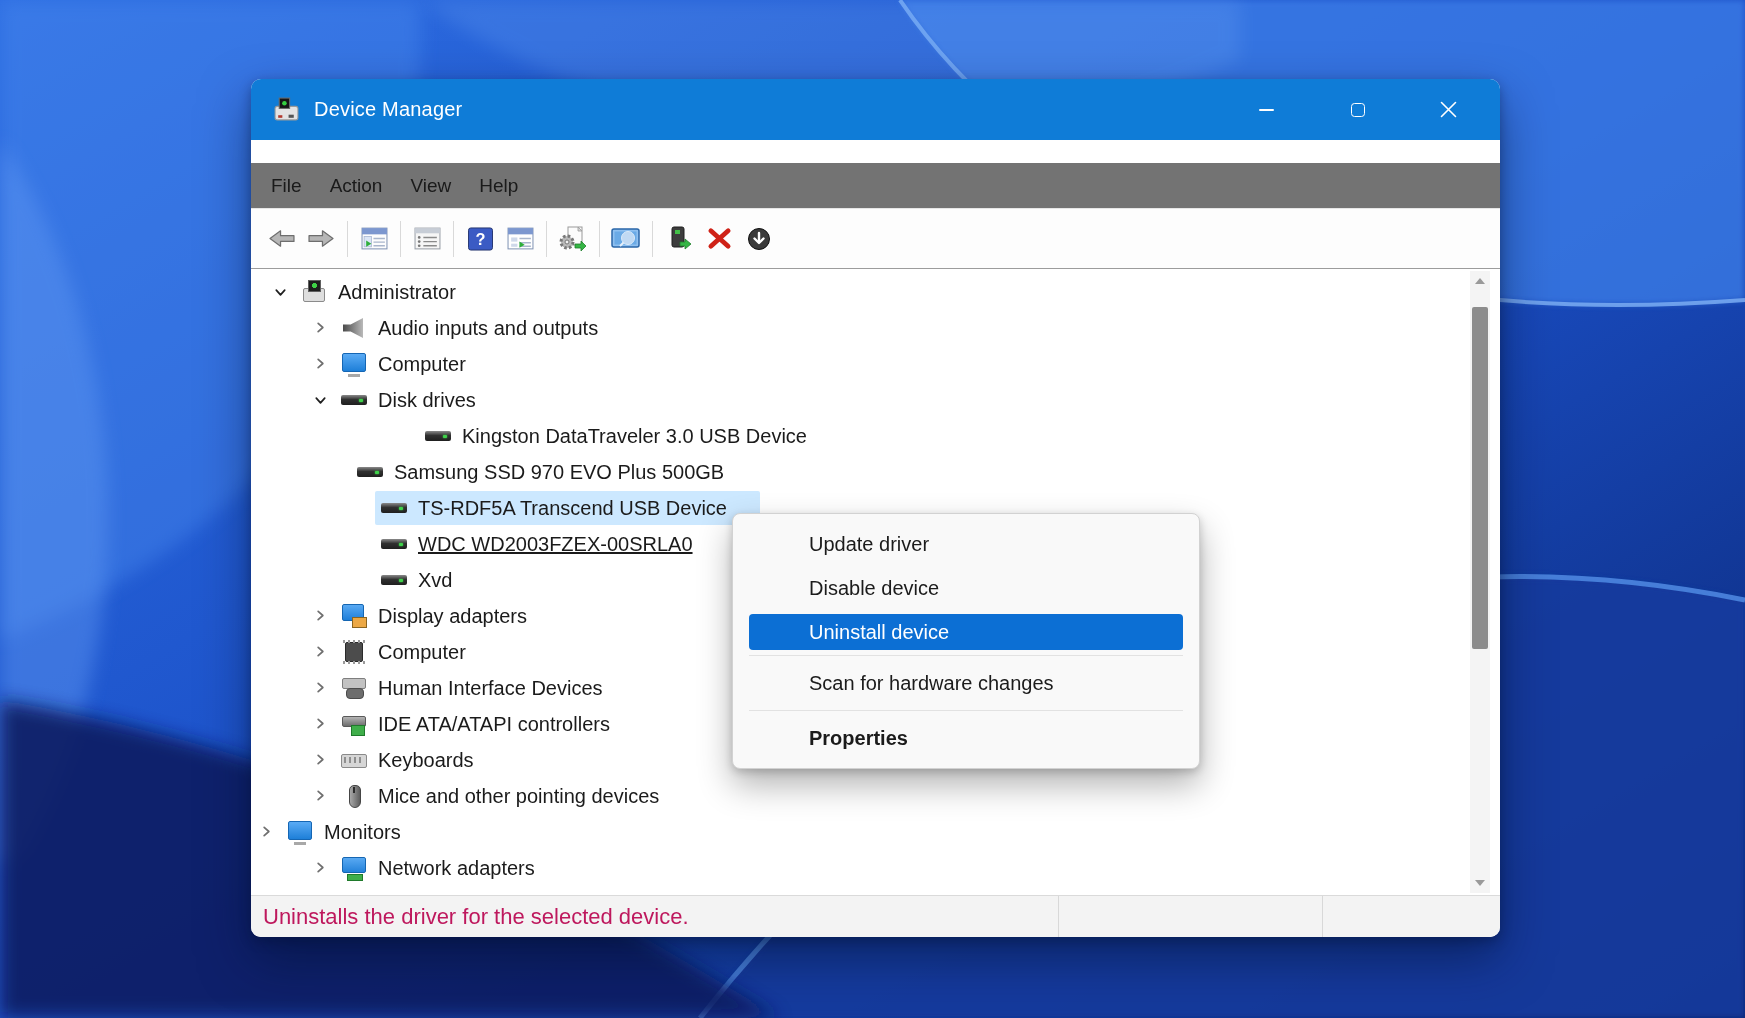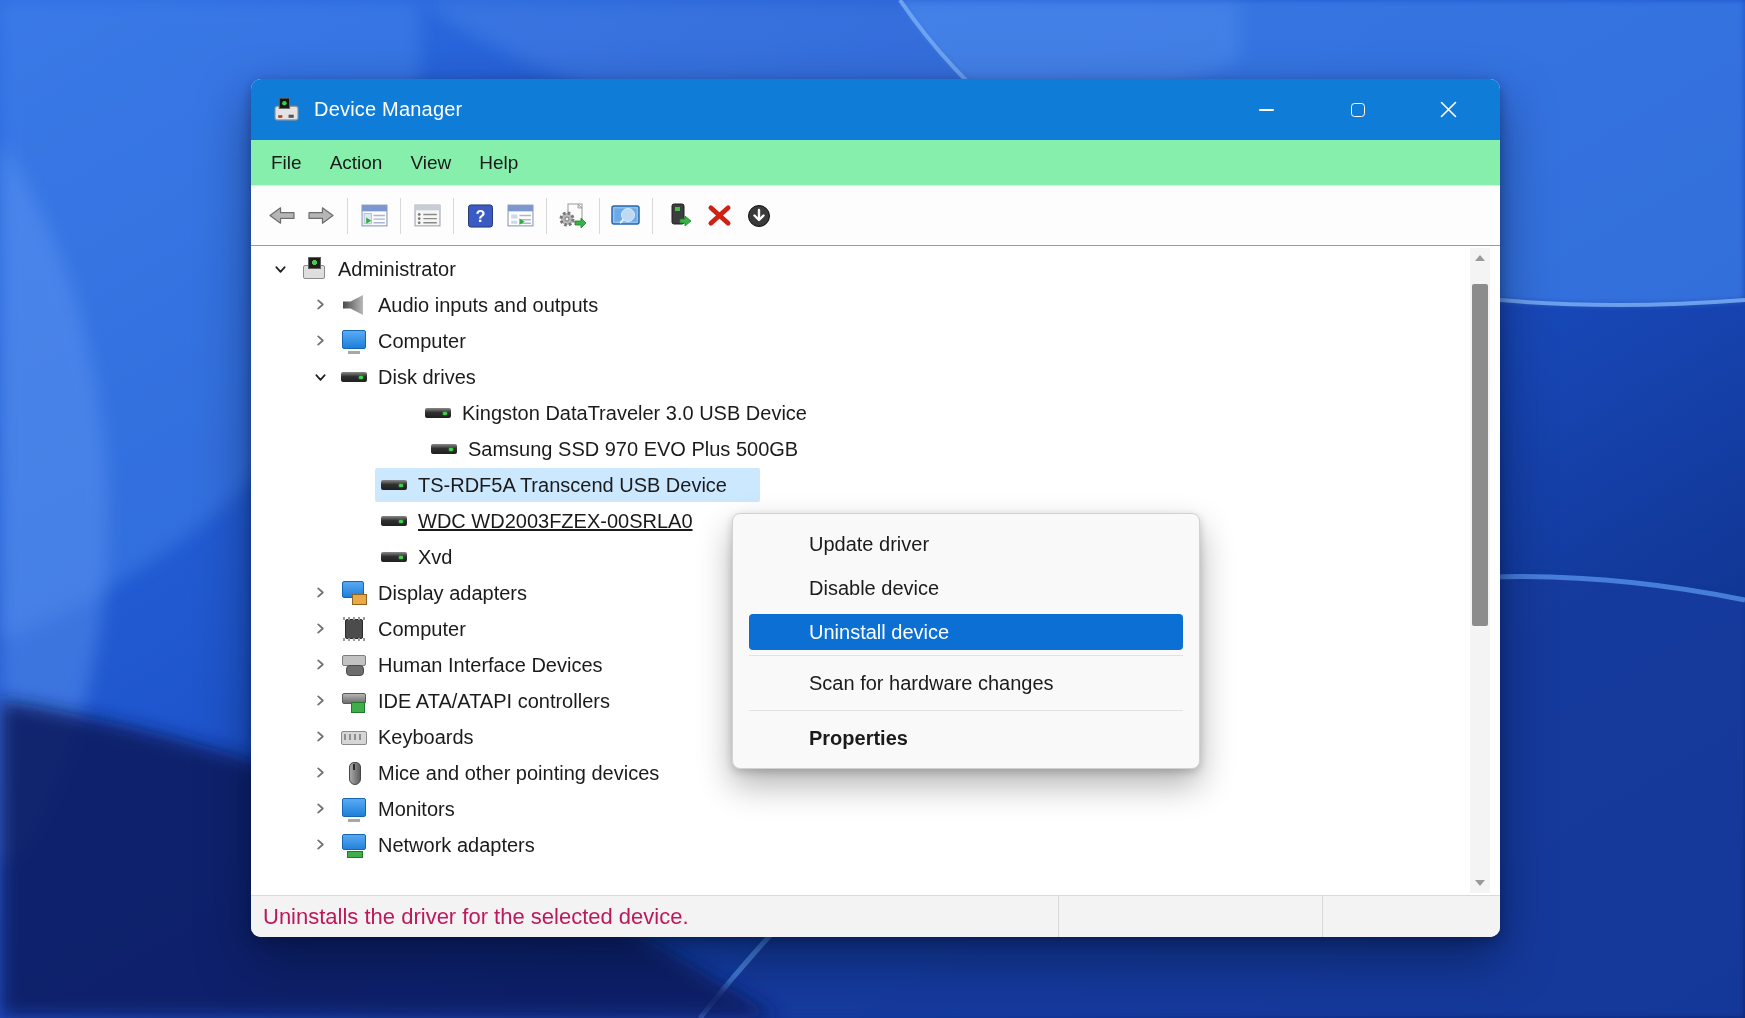"File" .menubar { background: #86efac -> #737373; margin-top: none -> 23px }
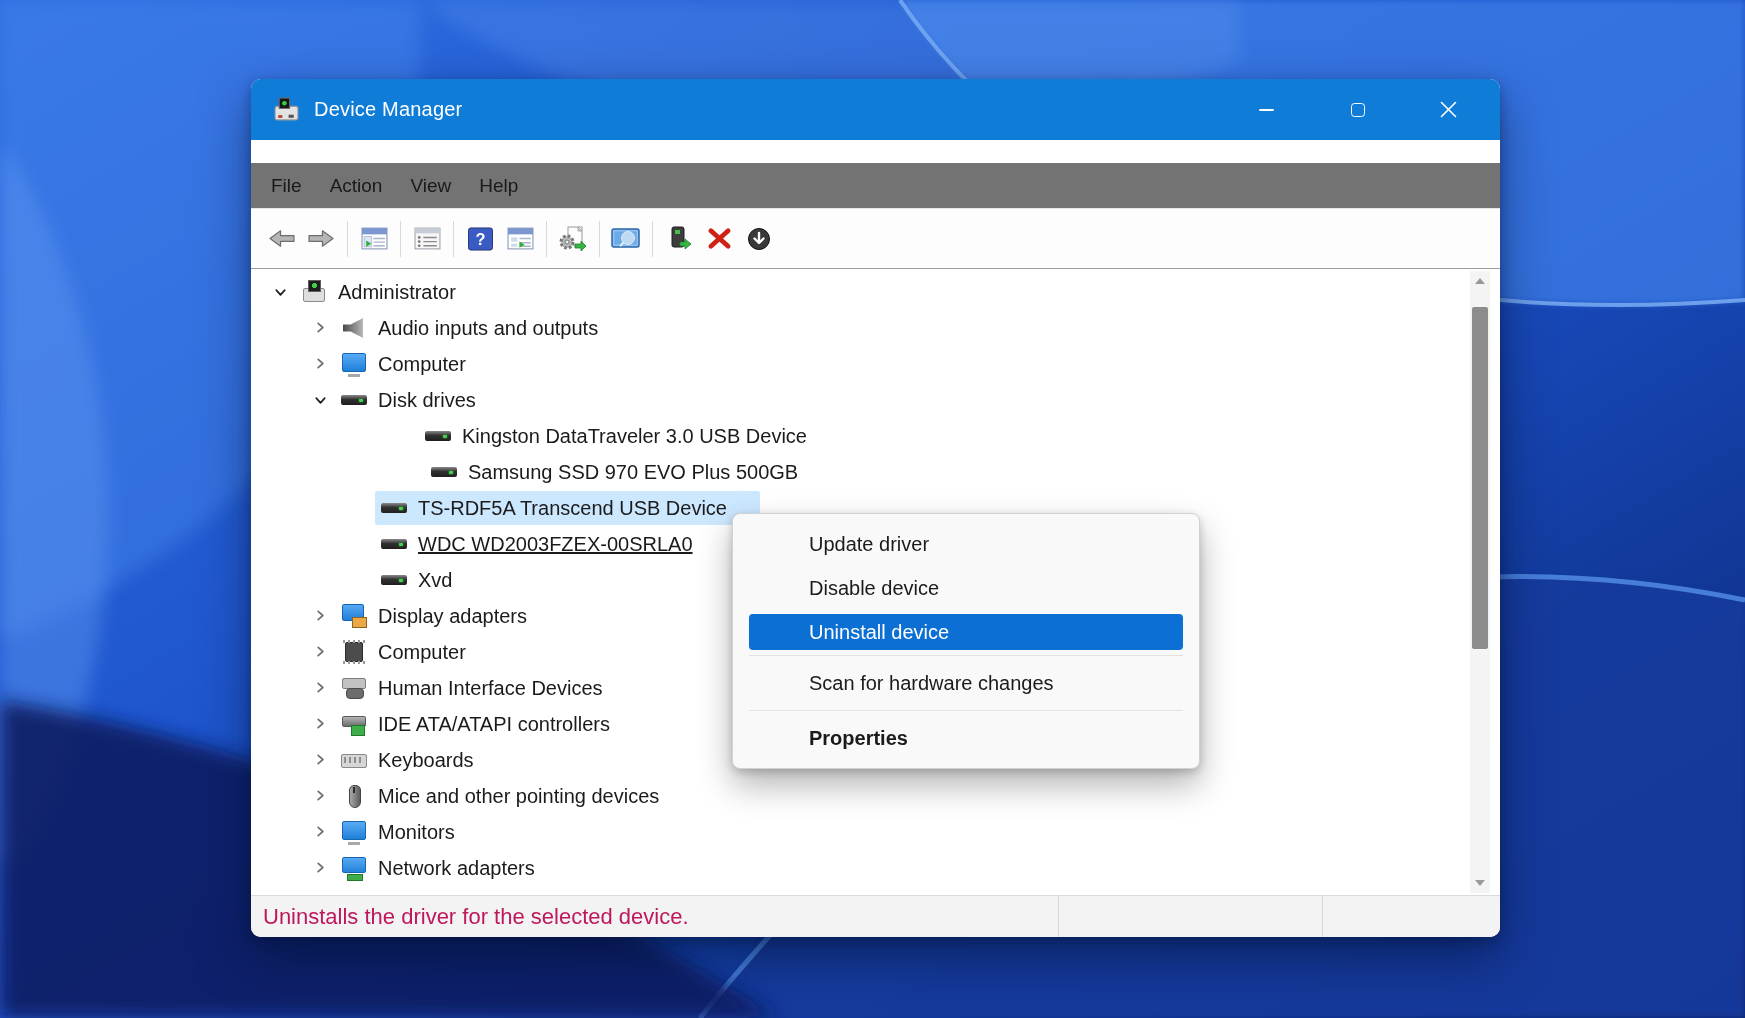"Samsung SSD 970 EVO Plus" div.row { margin-left: 39px -> none; padding-left: 105px -> 70px }
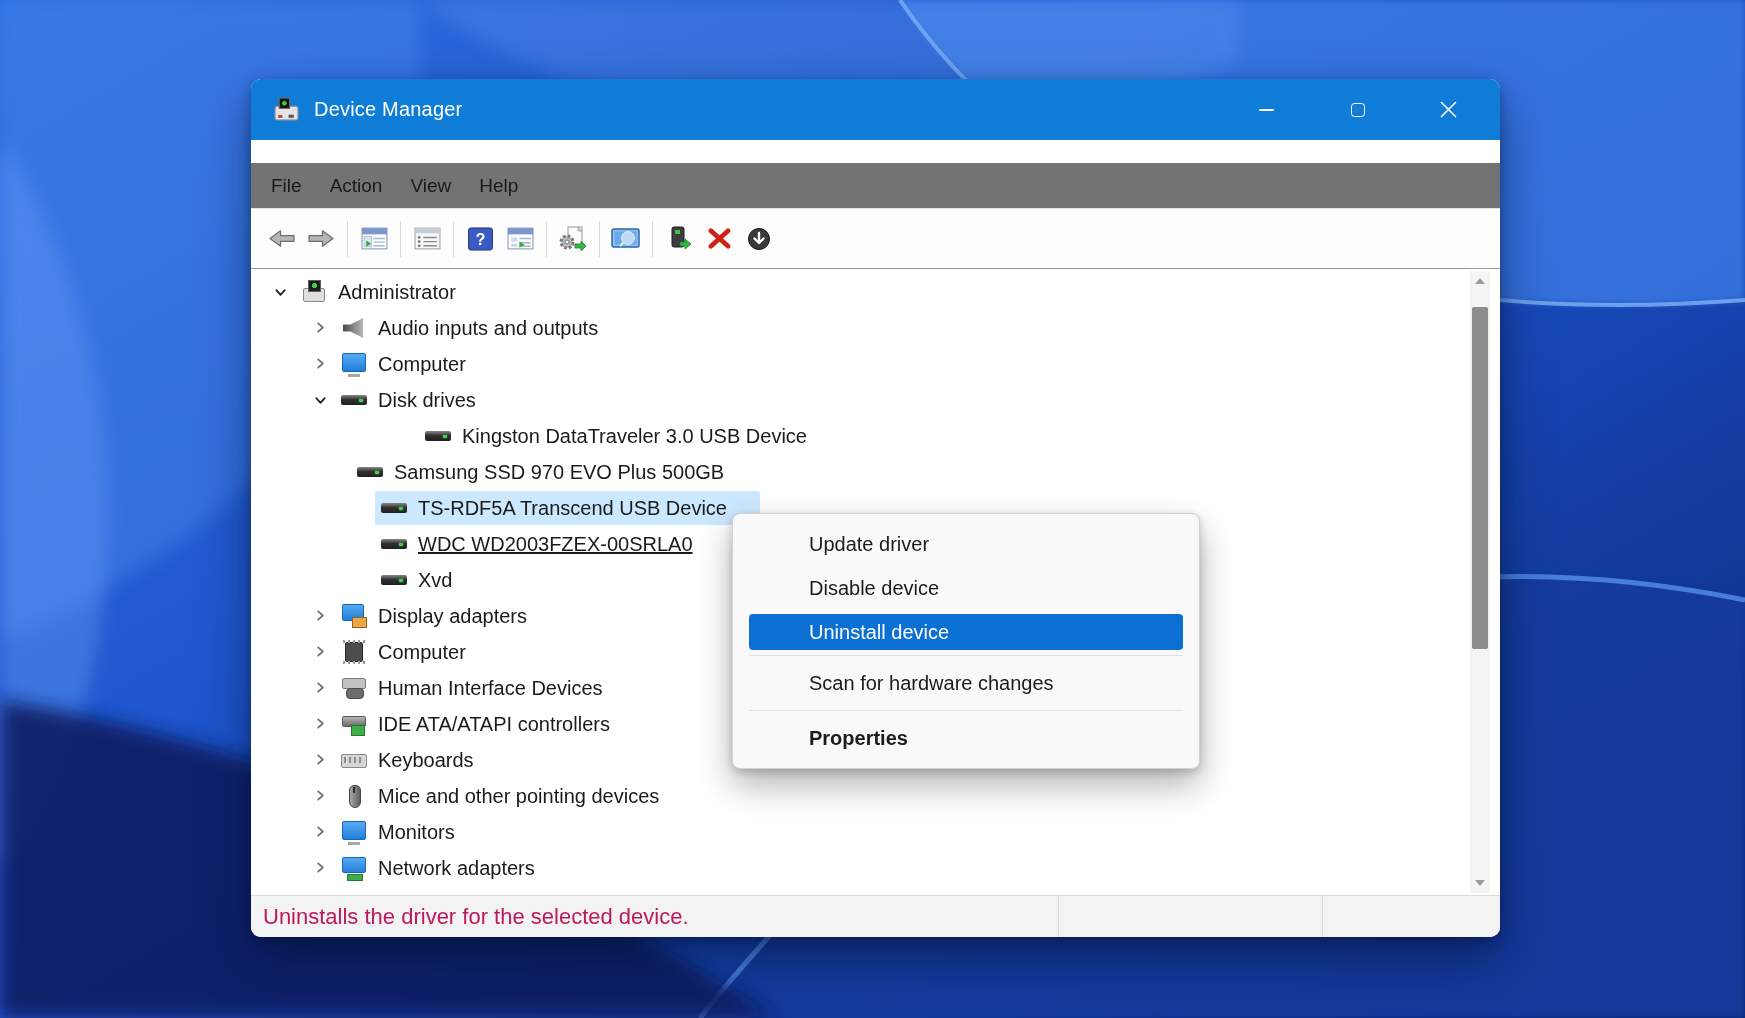"Monitors" div.row { padding-left: 54px -> none }
